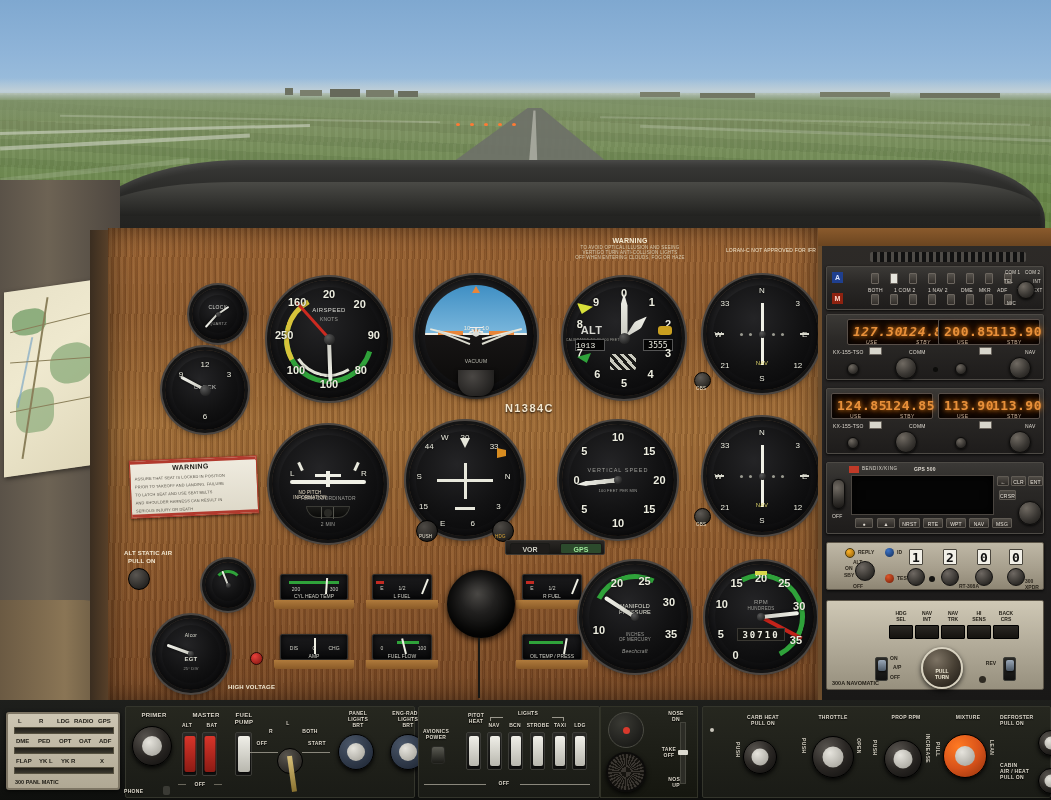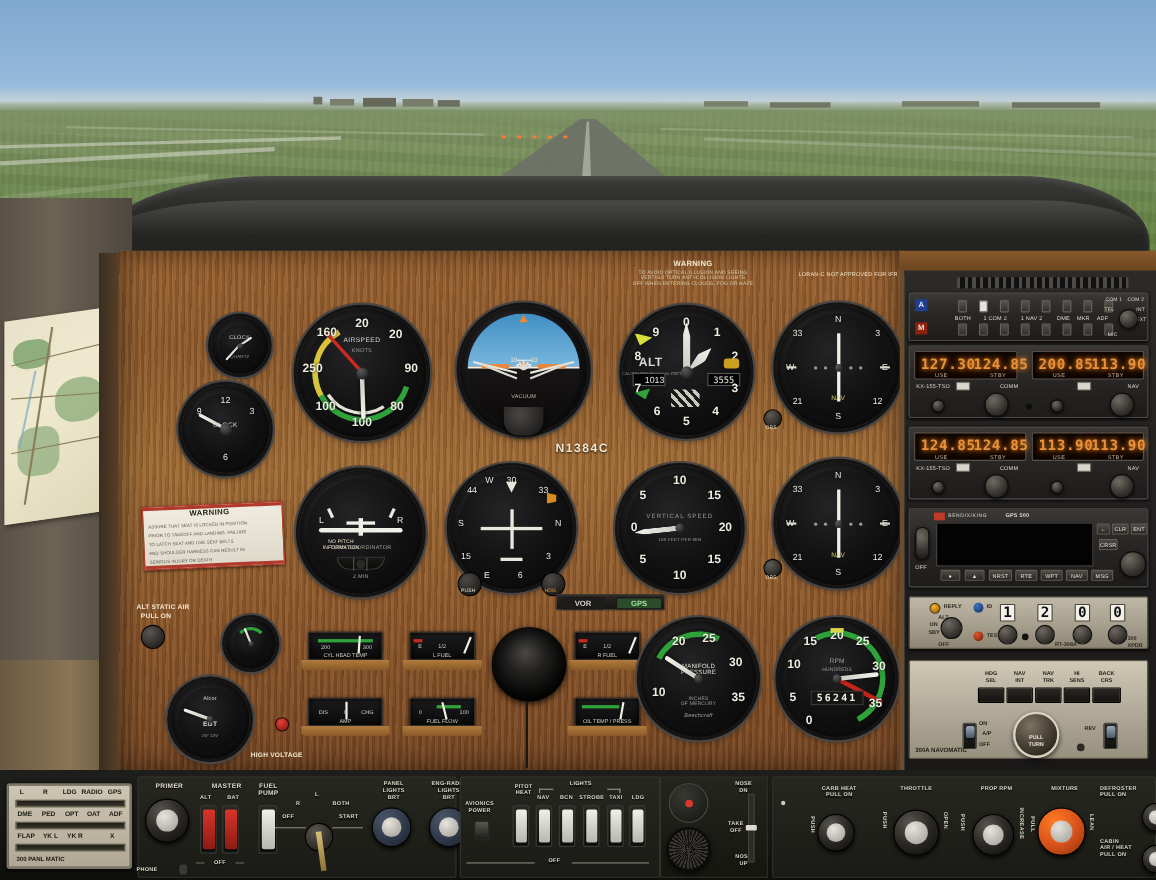"127.30" div.lcd { font-style: none -> italic; left: 4px -> 20px }
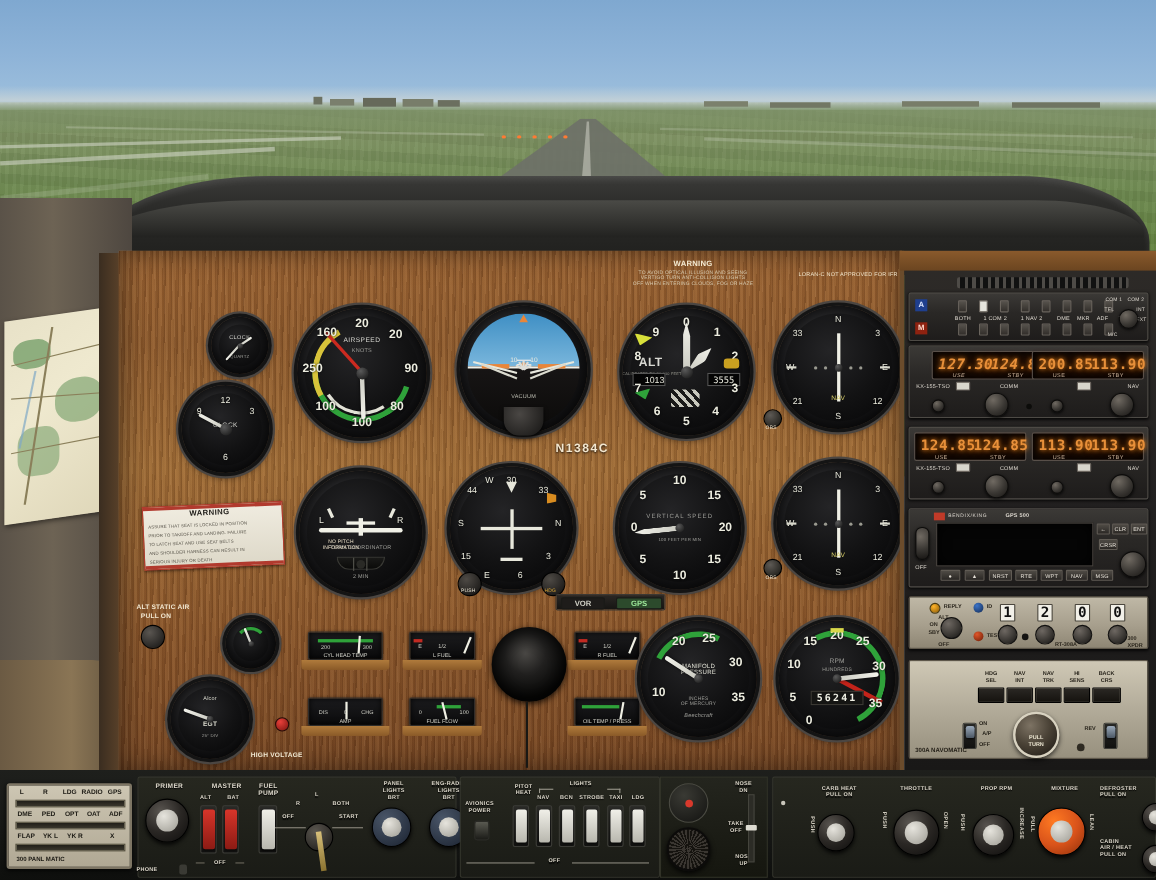"1013" div { font-family: Liberation Sans, sans-serif -> Liberation Mono, monospace; text-align: right -> left }
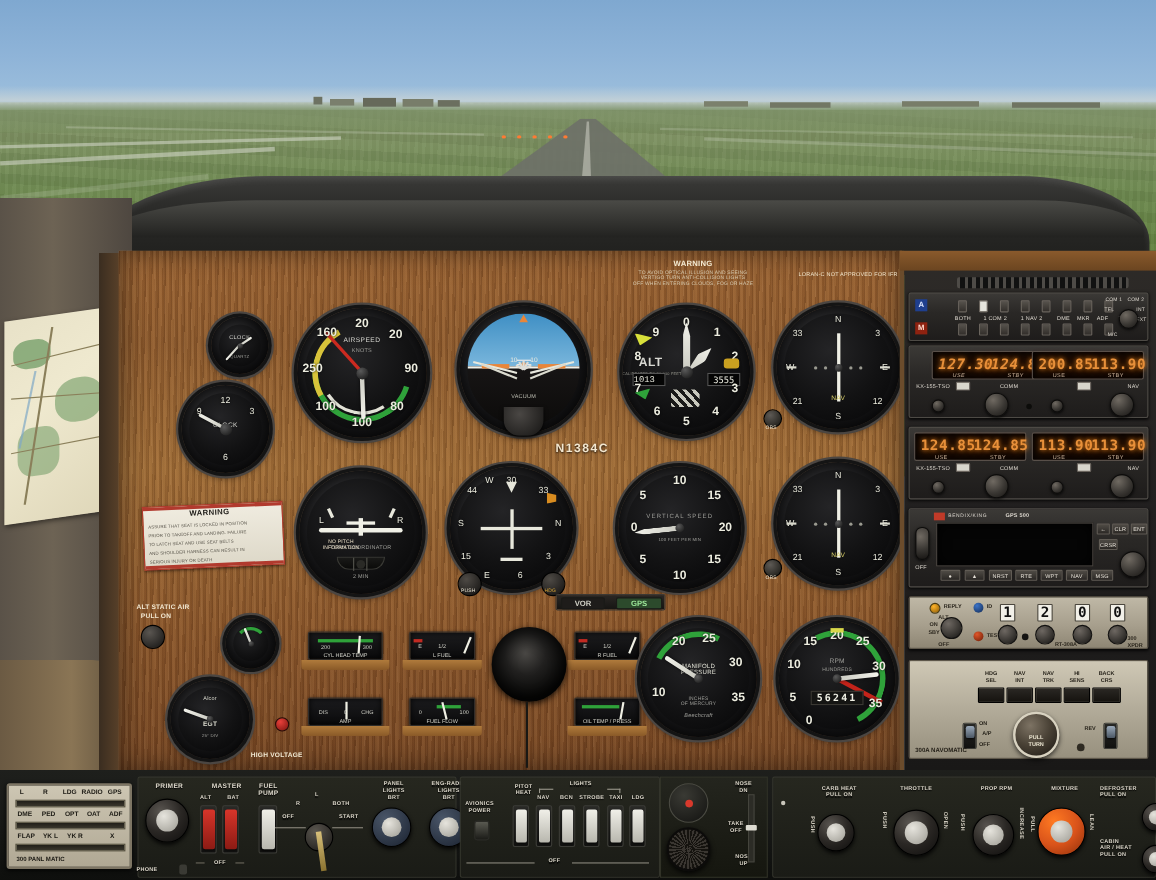"56241" div { text: 56241 -> 30710 }
